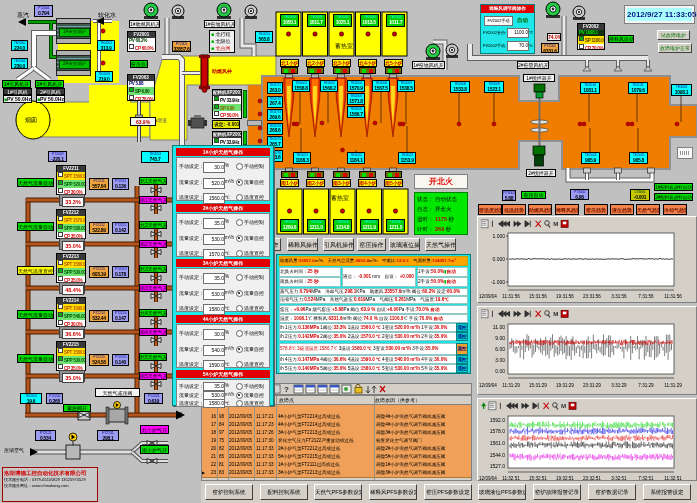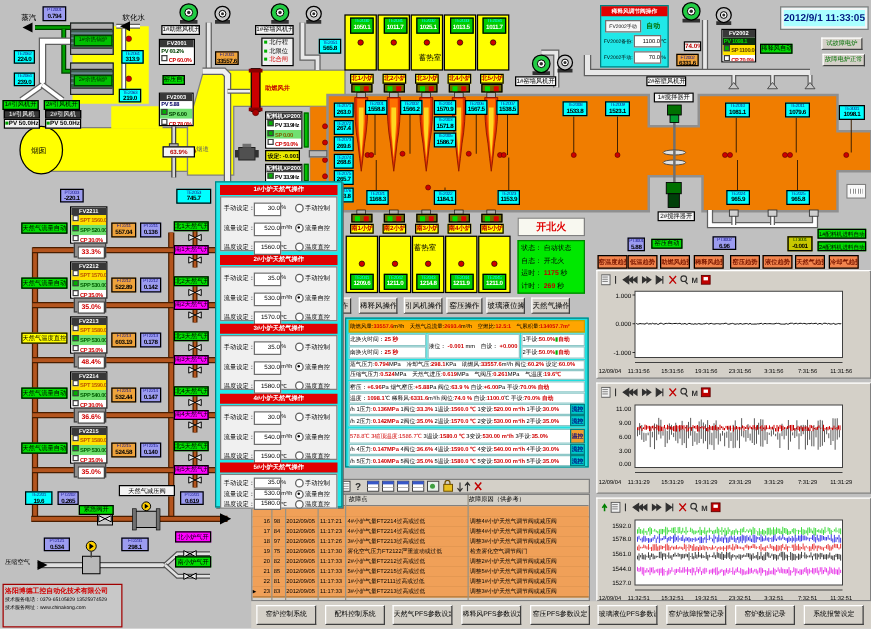"2012/9/1 11:33:05" div.b { text: 2012/9/1 -> 2012/9/27 }
